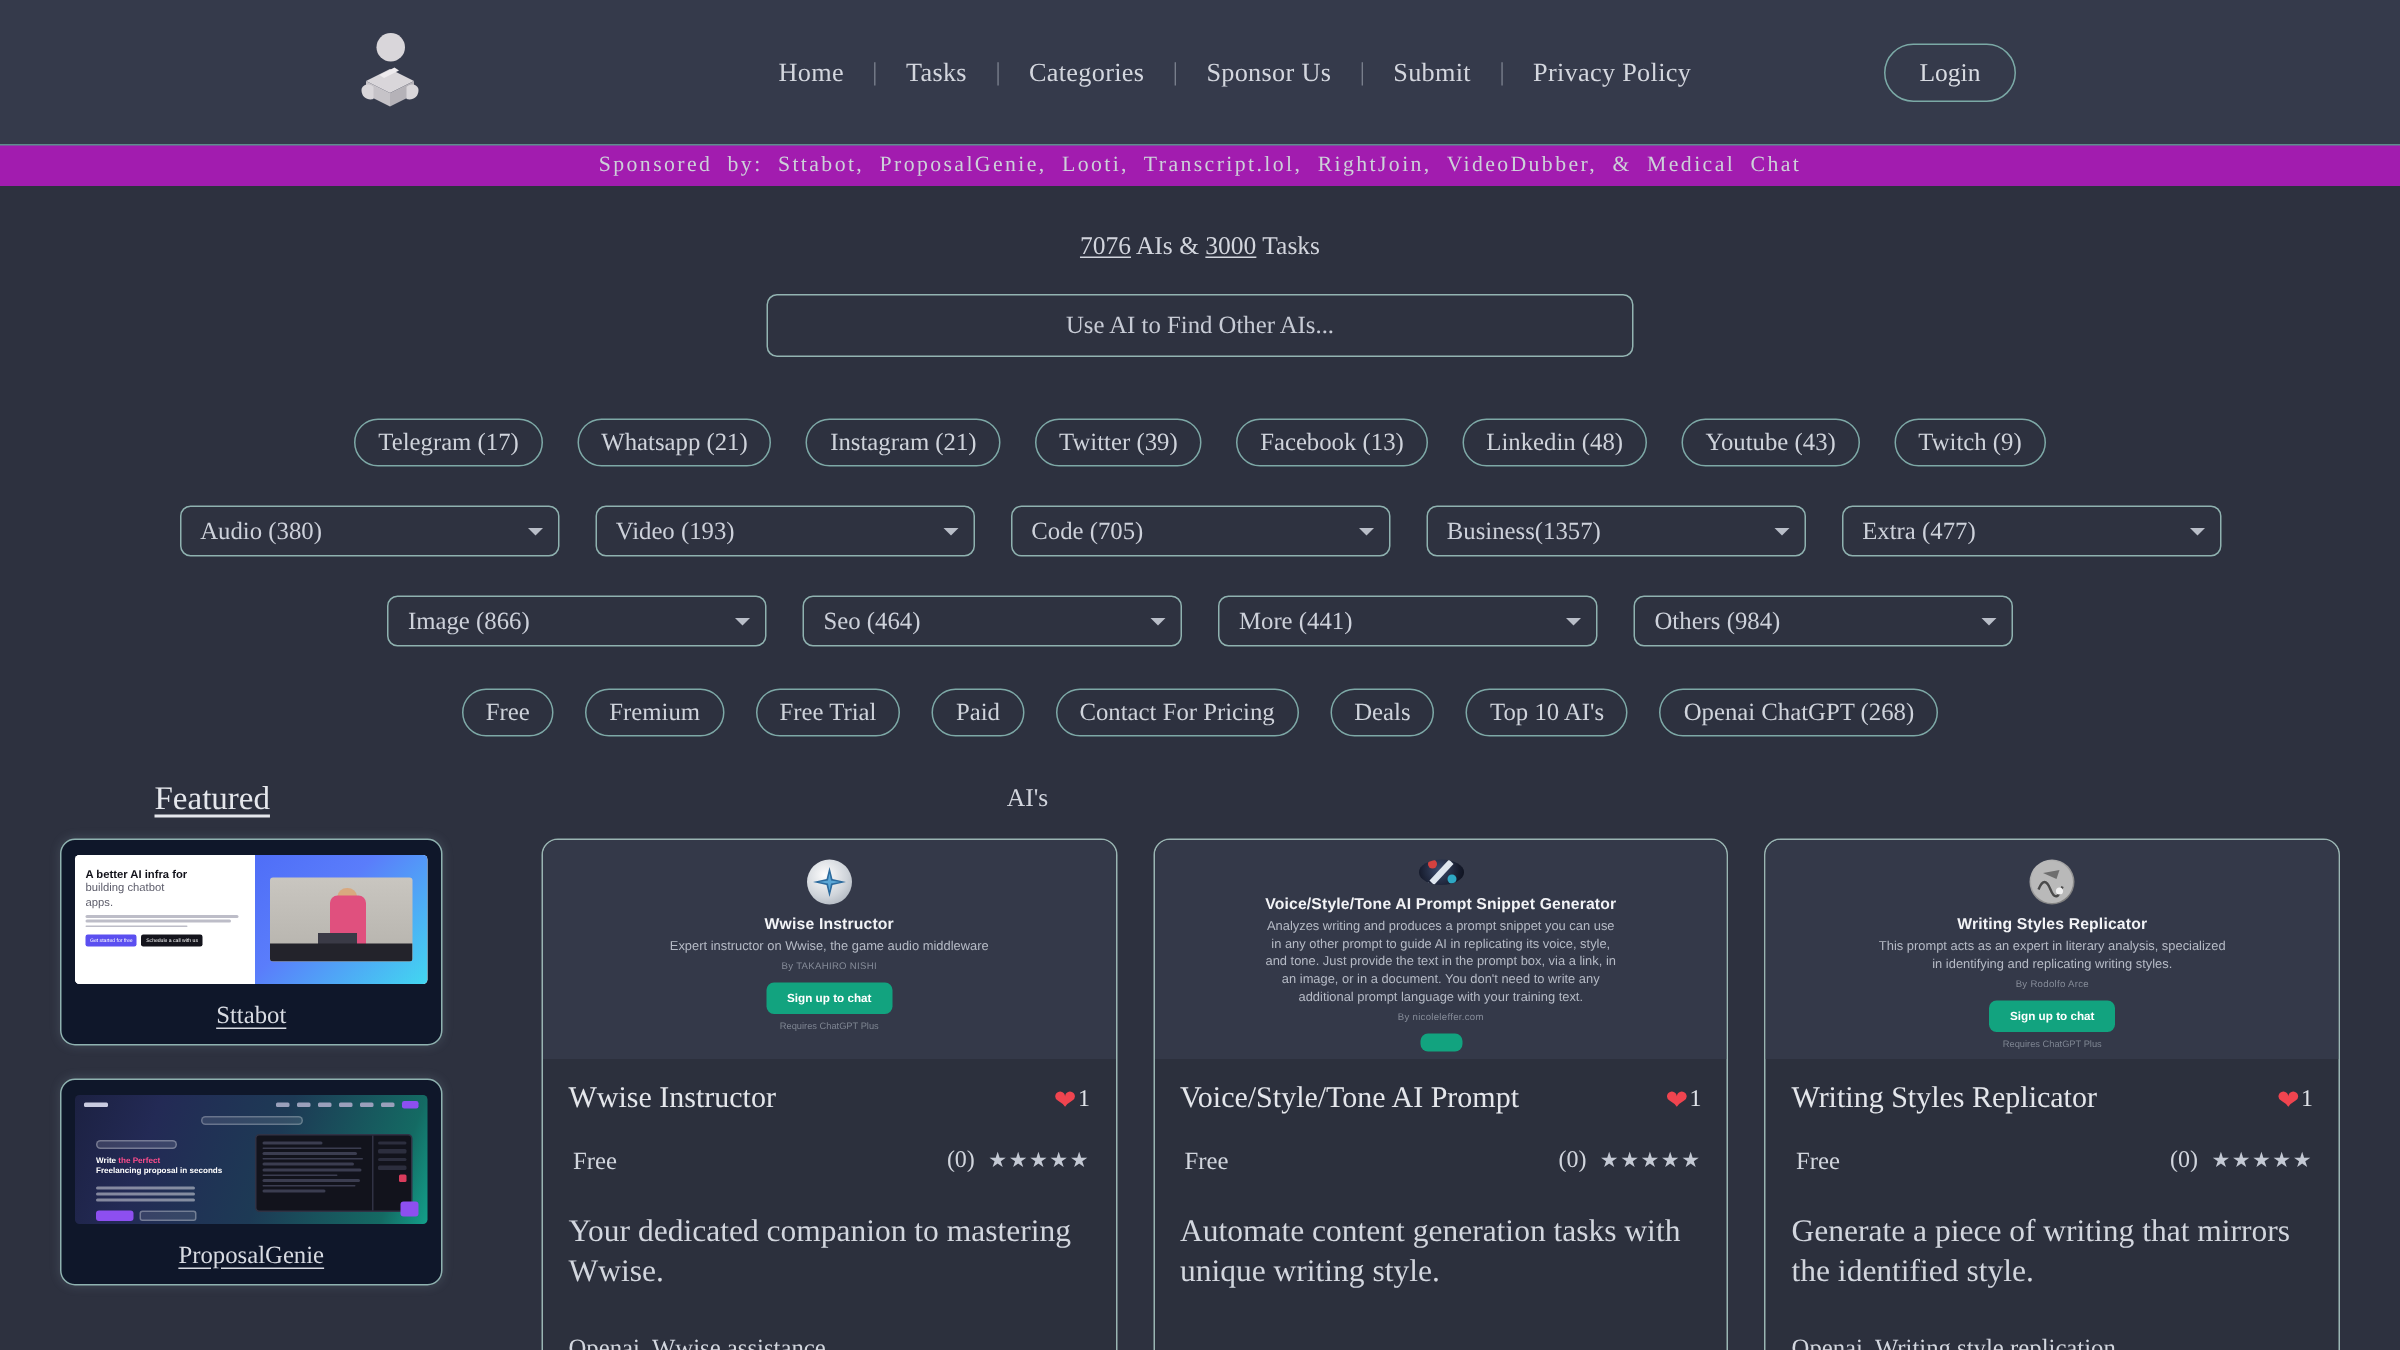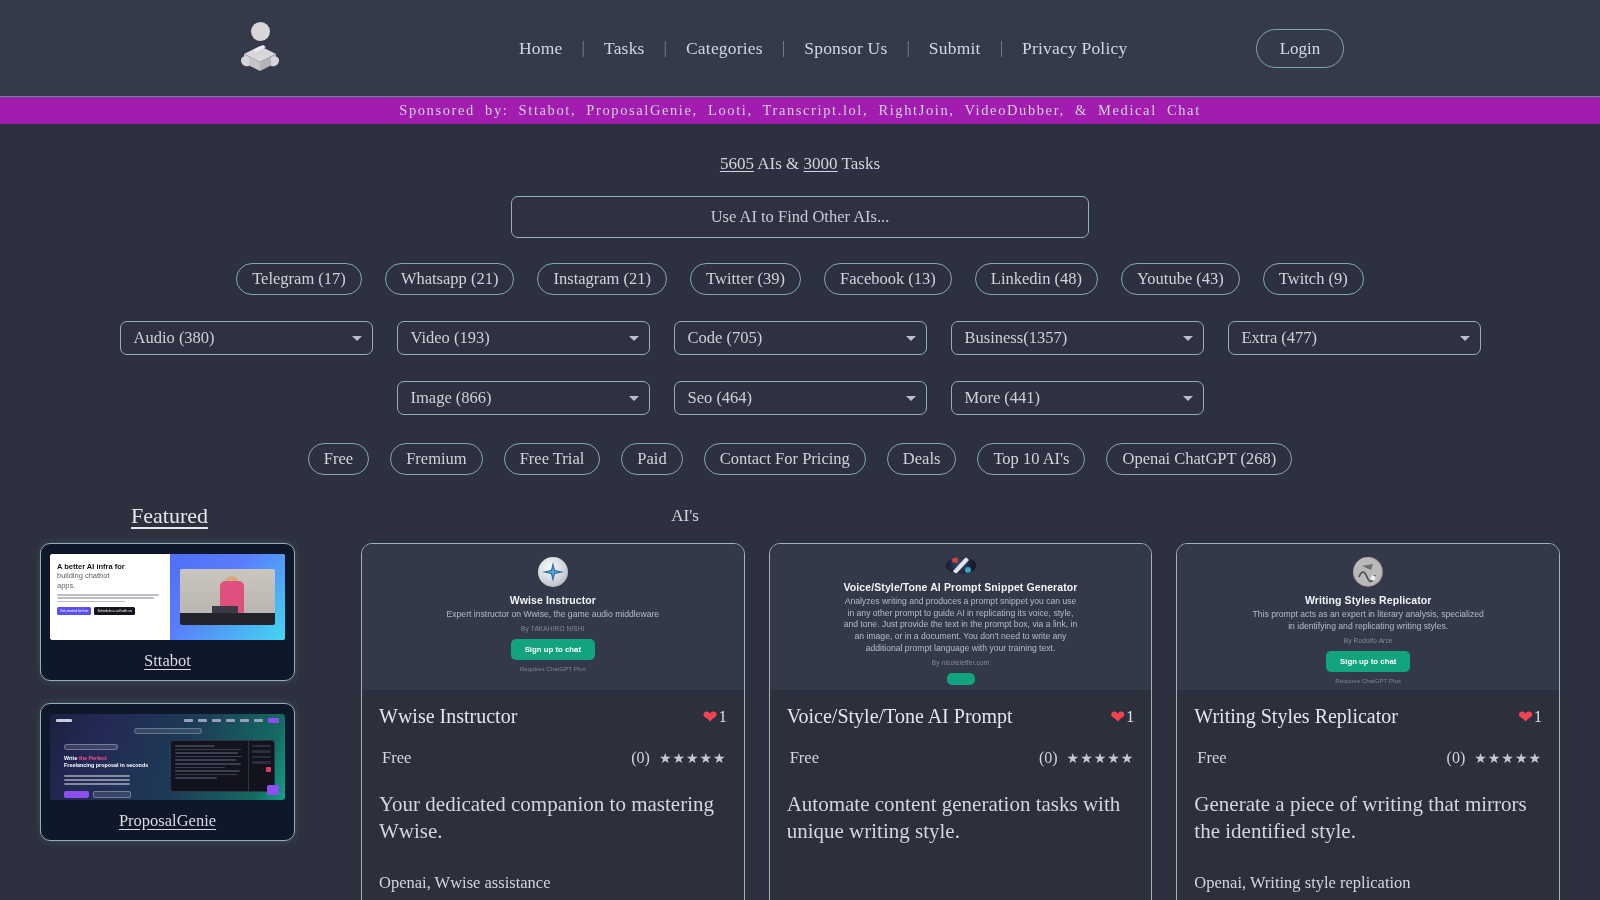"5605" u { text: 5605 -> 7076 }
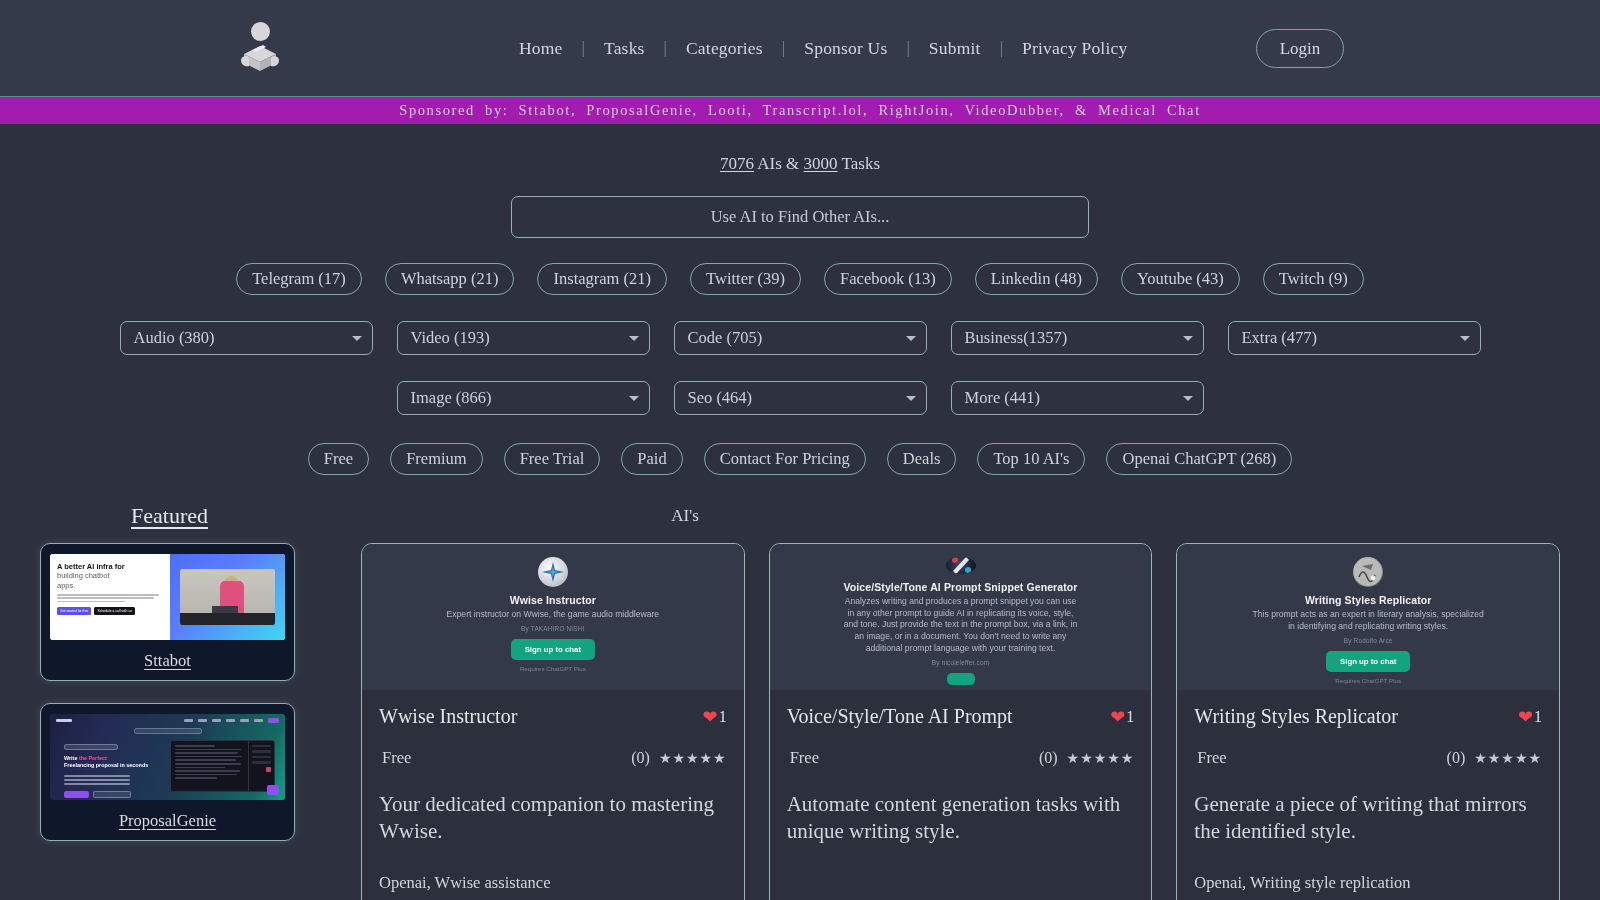"Telegram (17)" .pill-row { margin-top: 25px -> 41px }
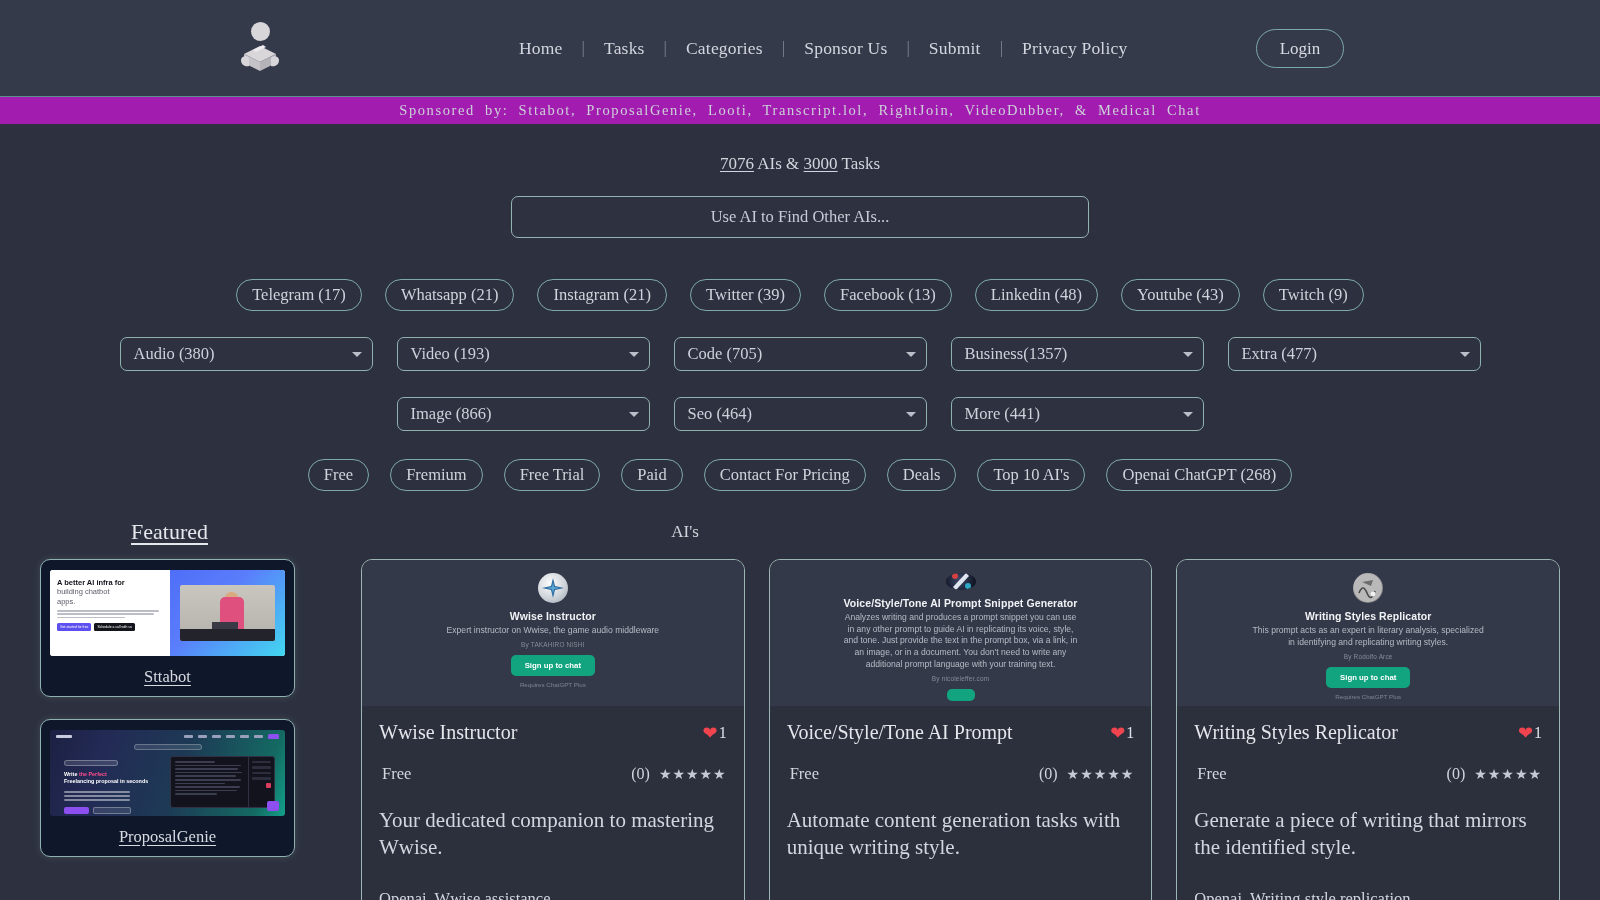"Others (984)" div.select-wrap { html: none -> <div> <div>Others (984)</div> <span></span> </div> }
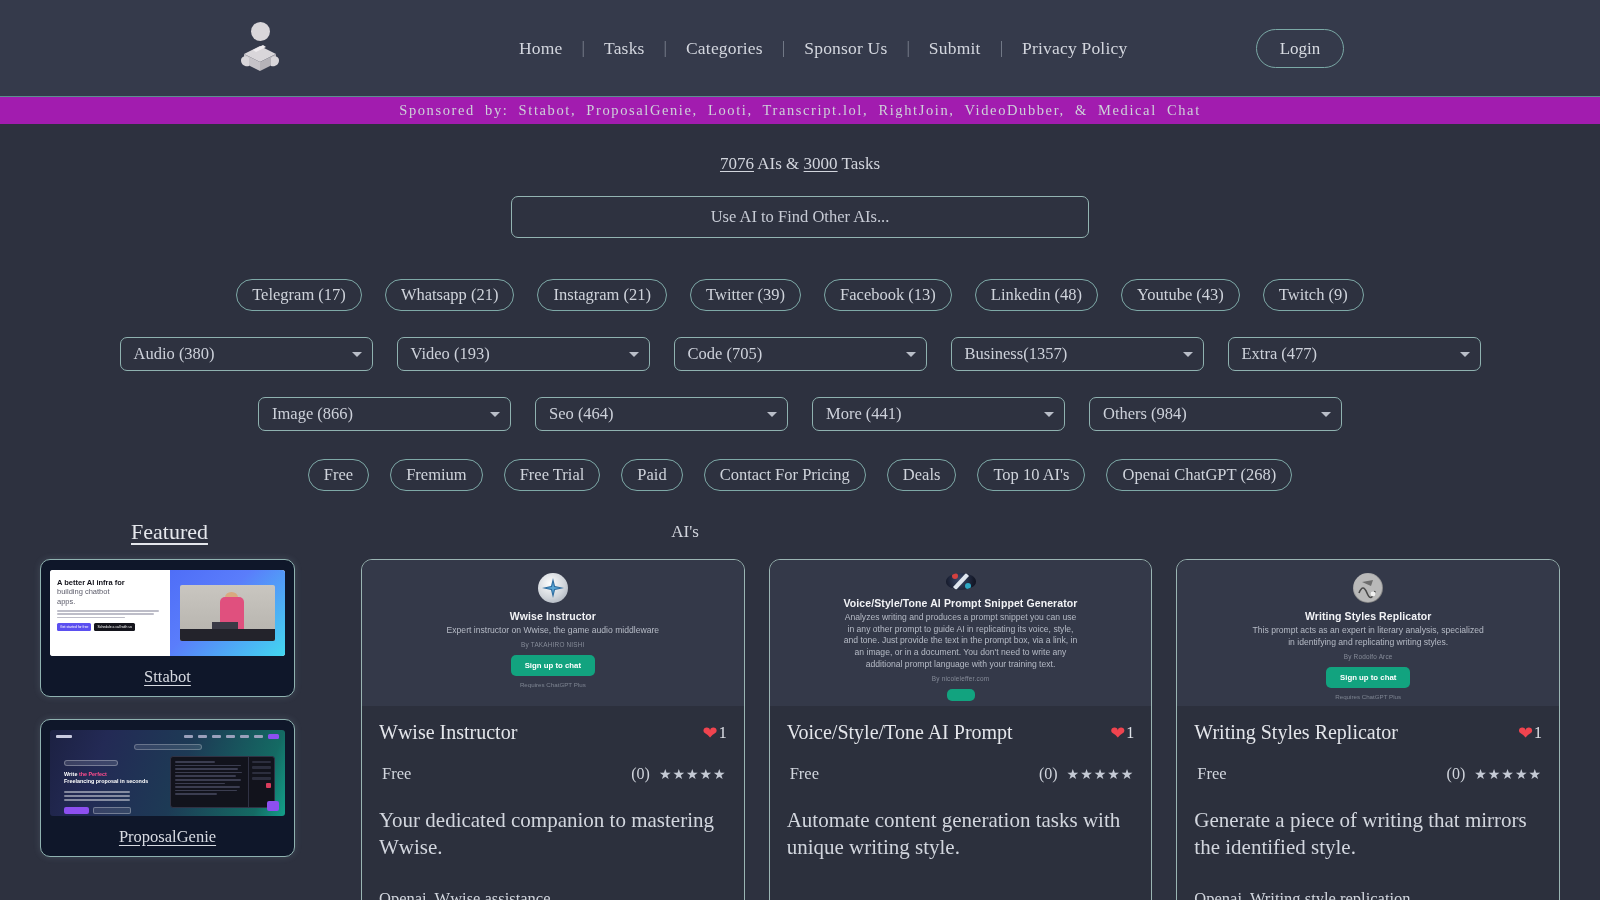"Featured" .featured-title { left: 131px -> 103px }
